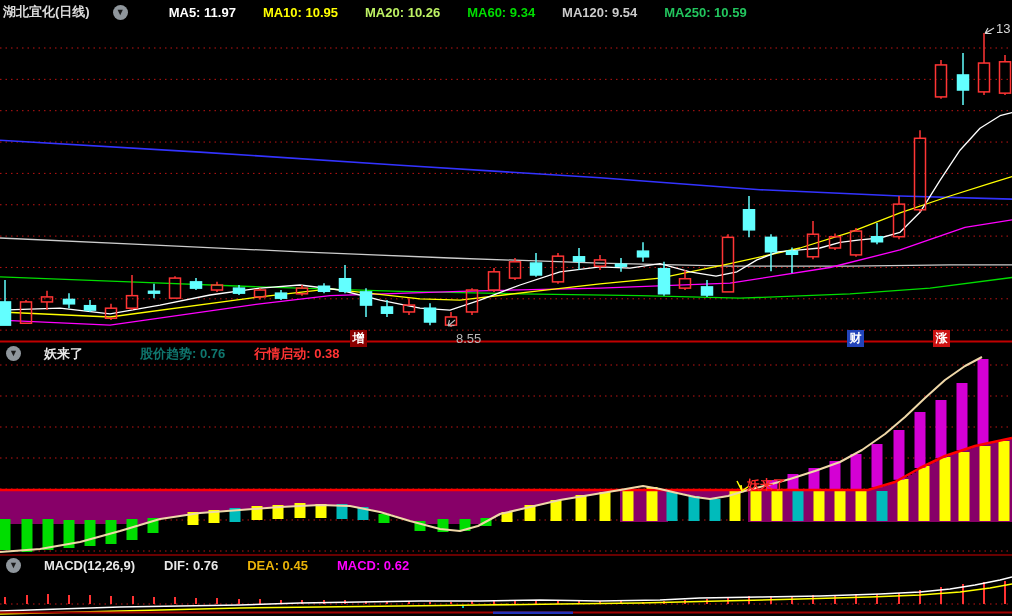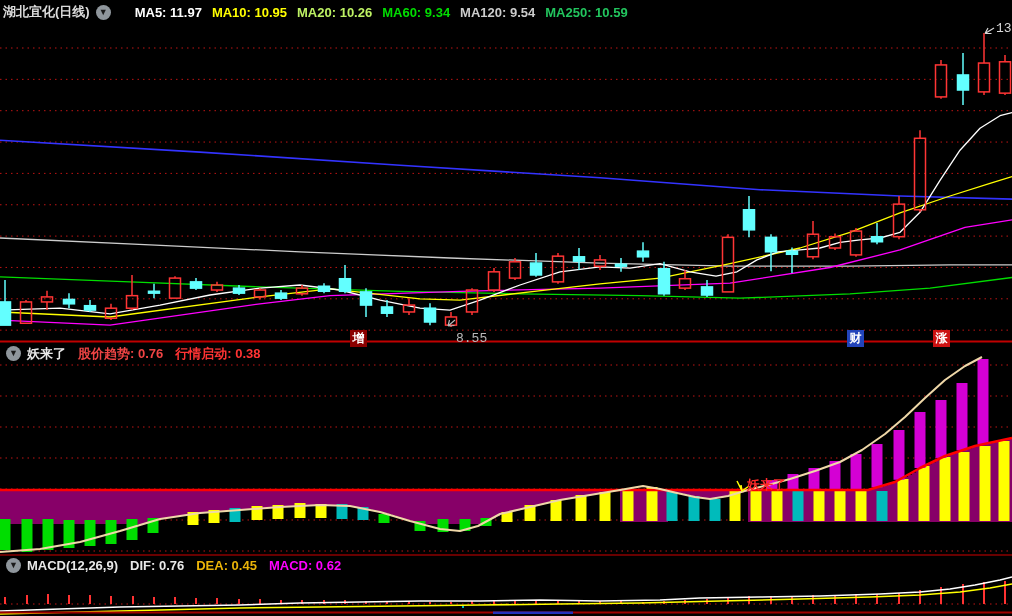"湖北宜化(日线)" .hdr { gap: 0 -> 17px }
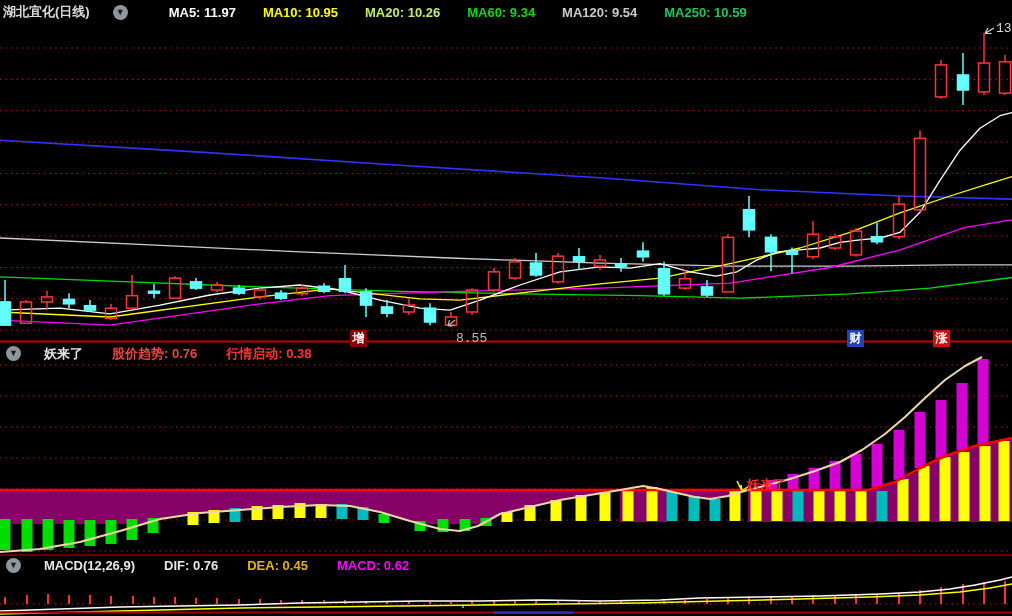"13" .px-label { font-family: Liberation Mono, monospace -> none }
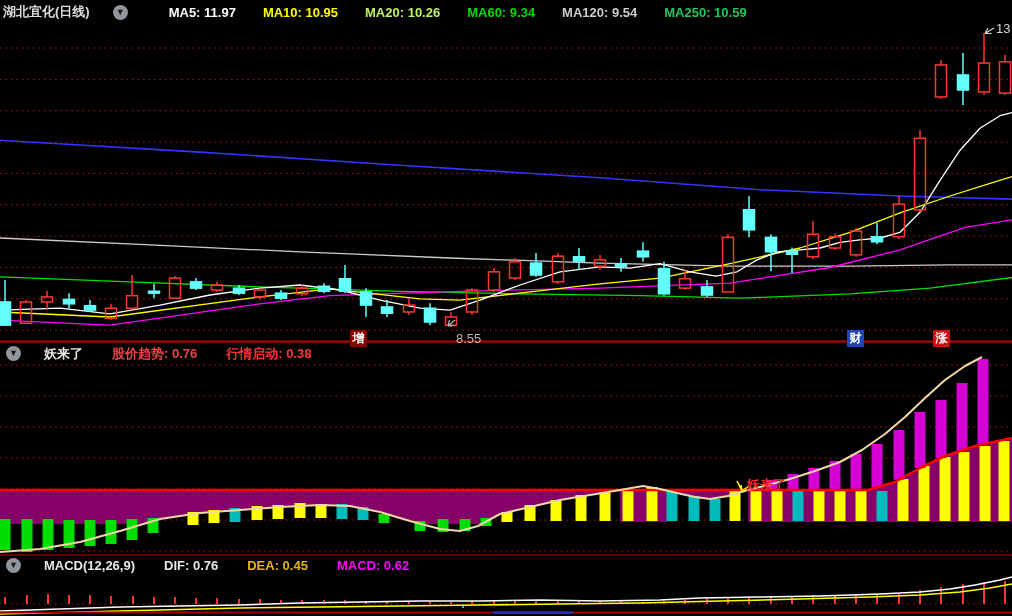"股价趋势: 0.76" span.h-item { color: #ef4444 -> #0f766e; margin-left: none -> 28px }
